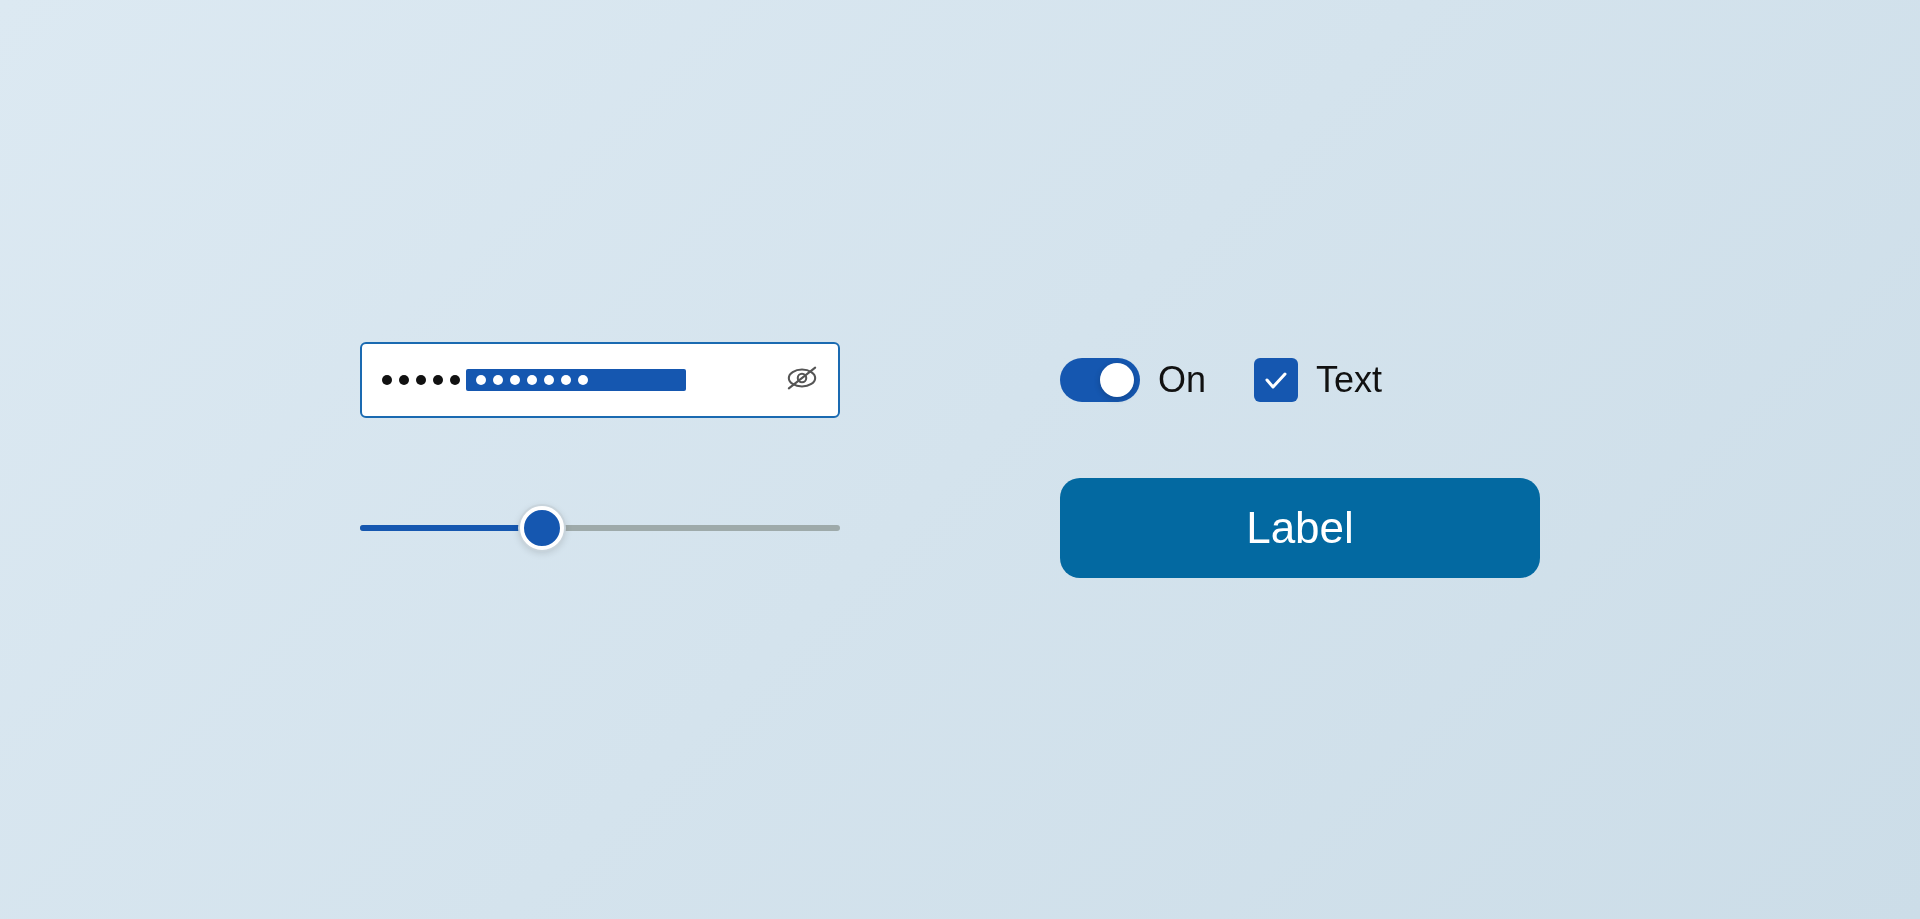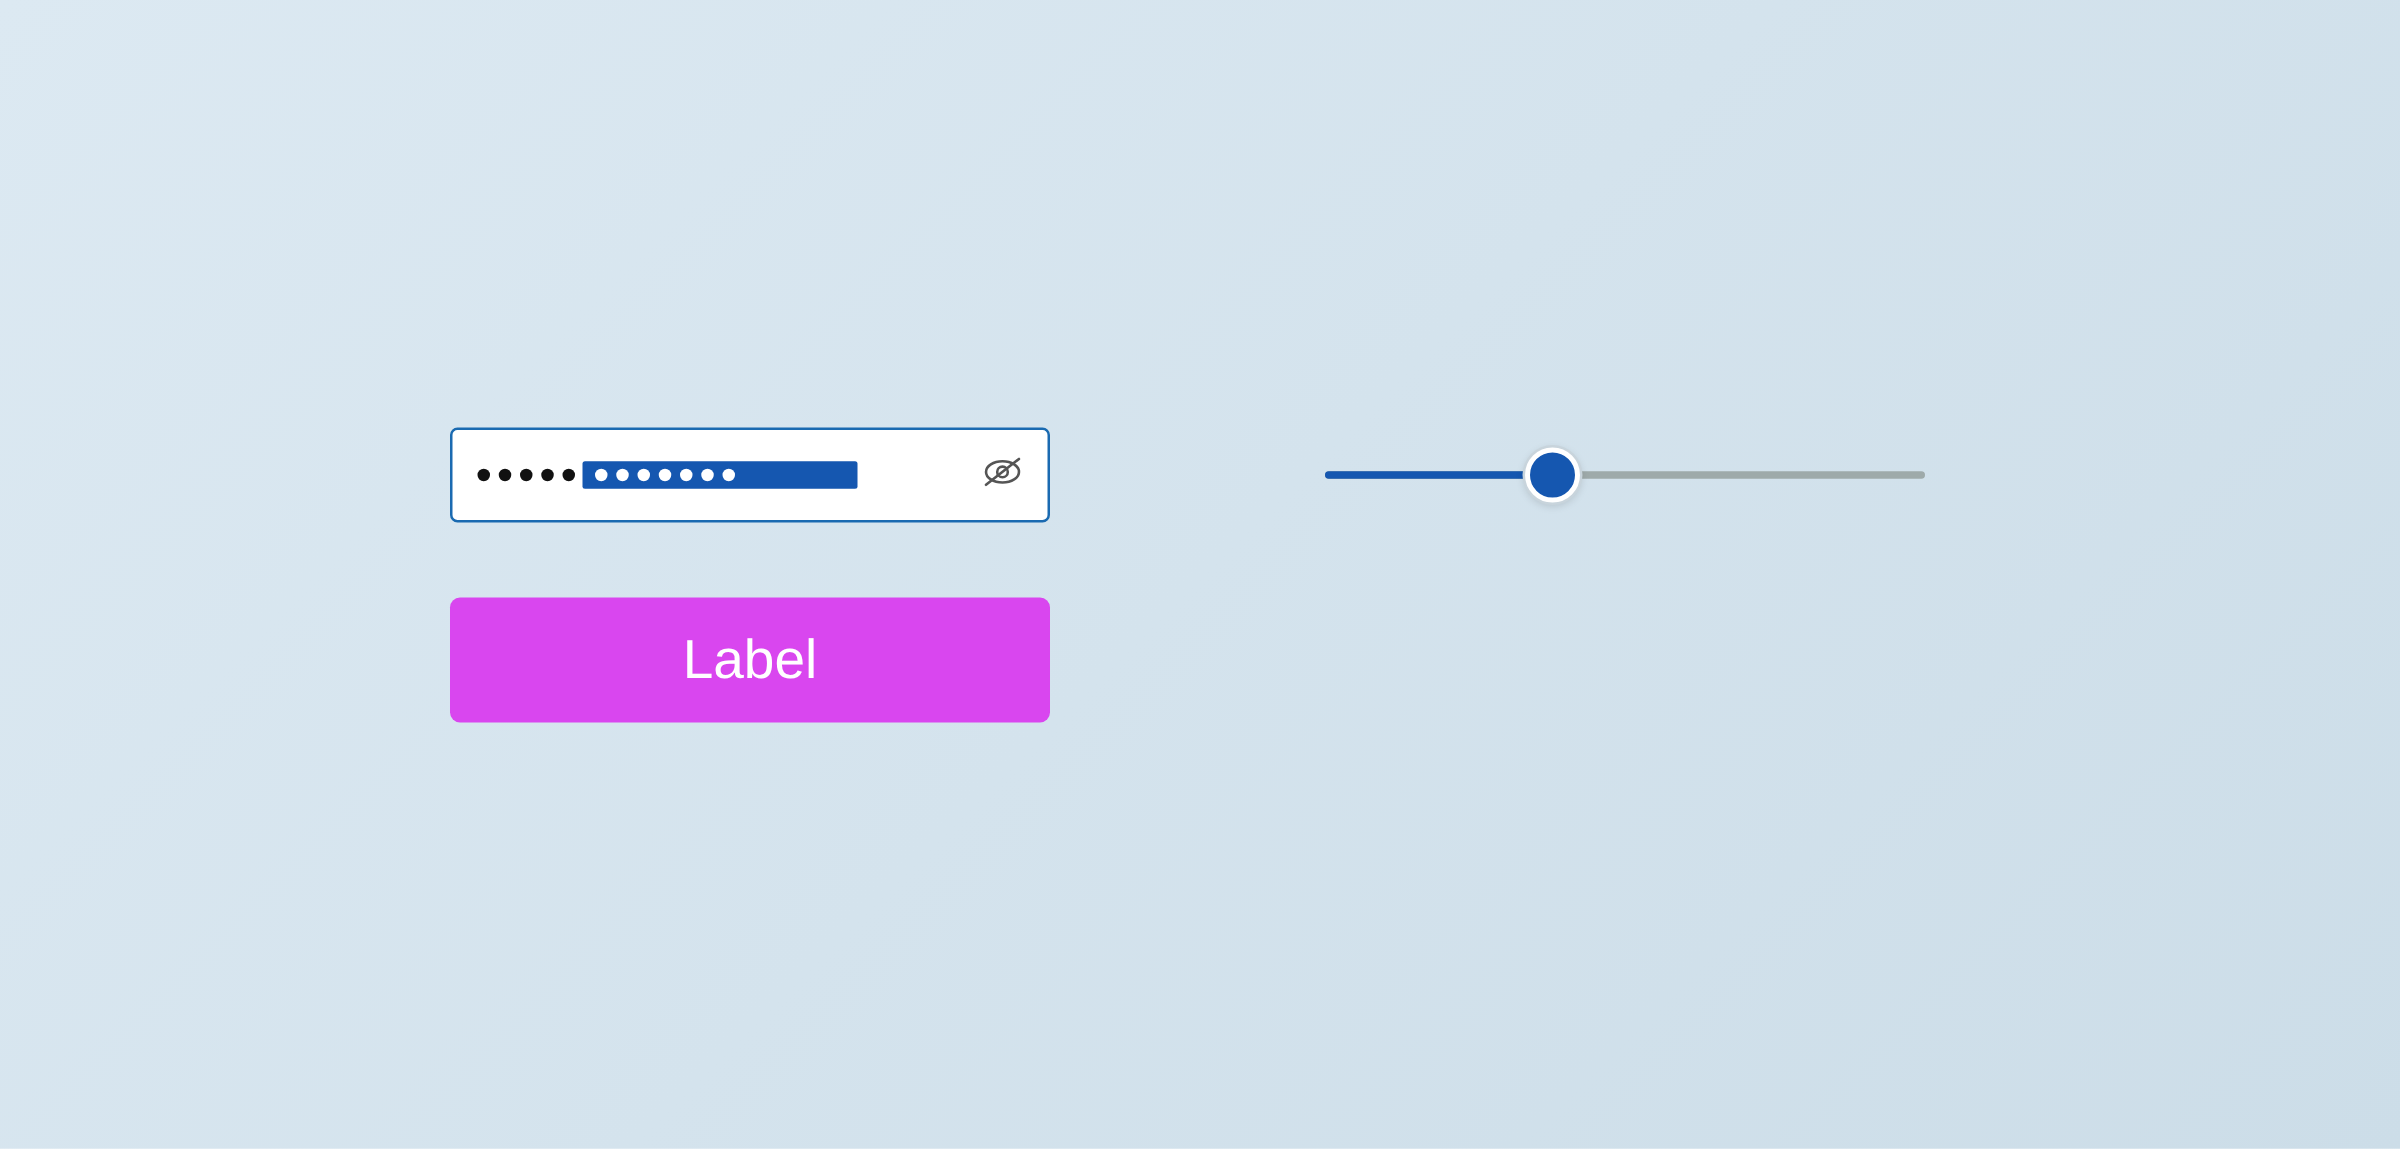"On" div.toggle-checkbox-row { html: none -> <div> <div> <div> <div></div> </div> <span>On</span> </div> <div> <div> <svg> <polyline></polyline> </svg> </div> <span>Text</span> </div> </div> }
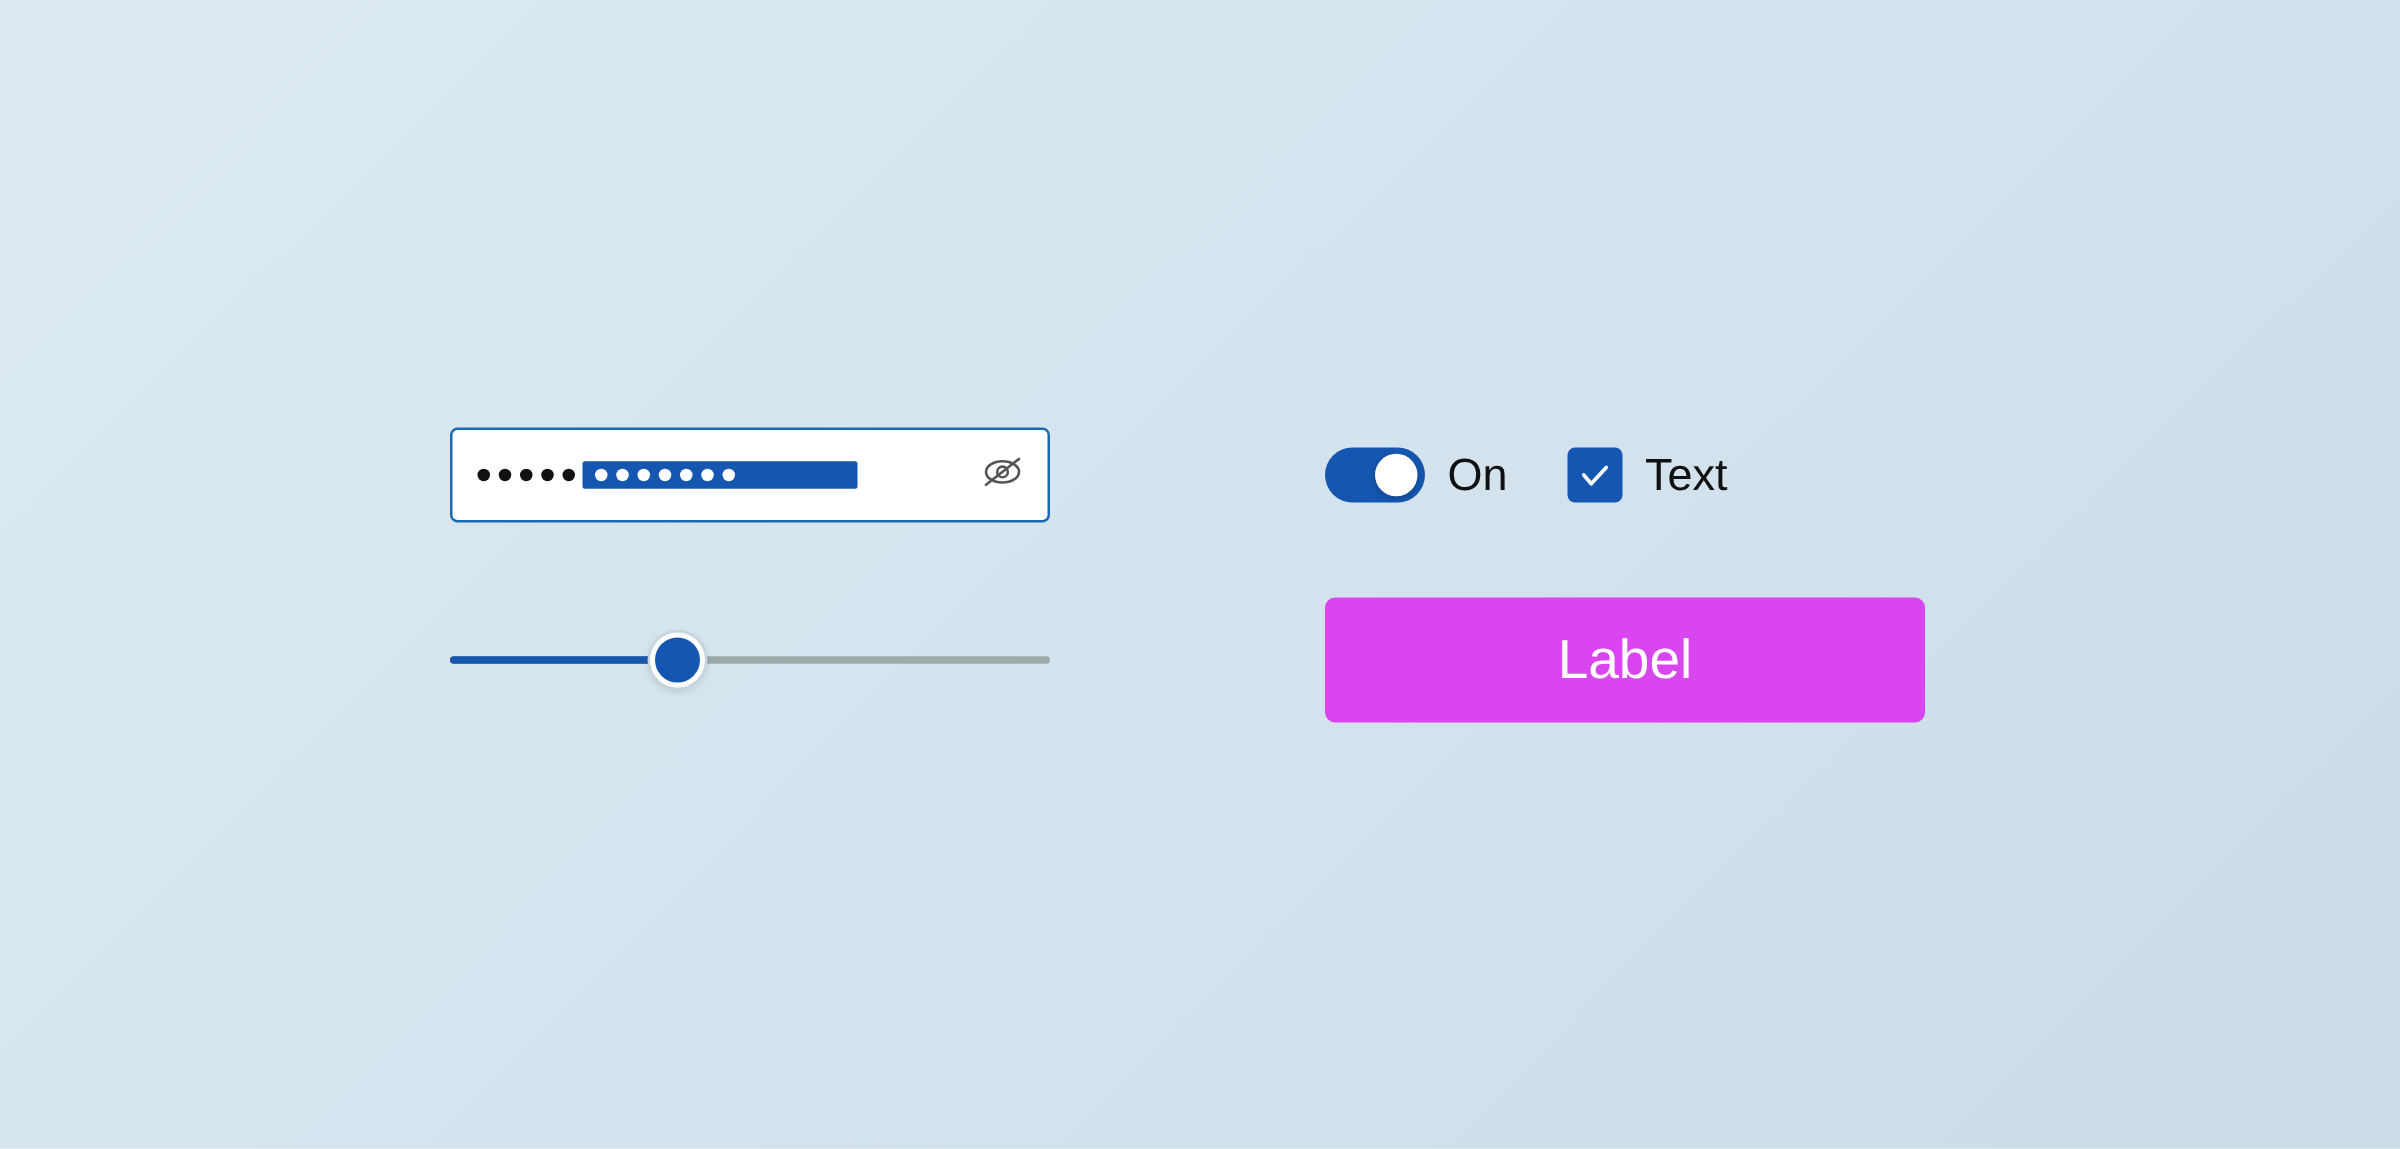"Label" .label-button { background: #d946ef -> #0369a1; border-radius: 8px -> 20px }
